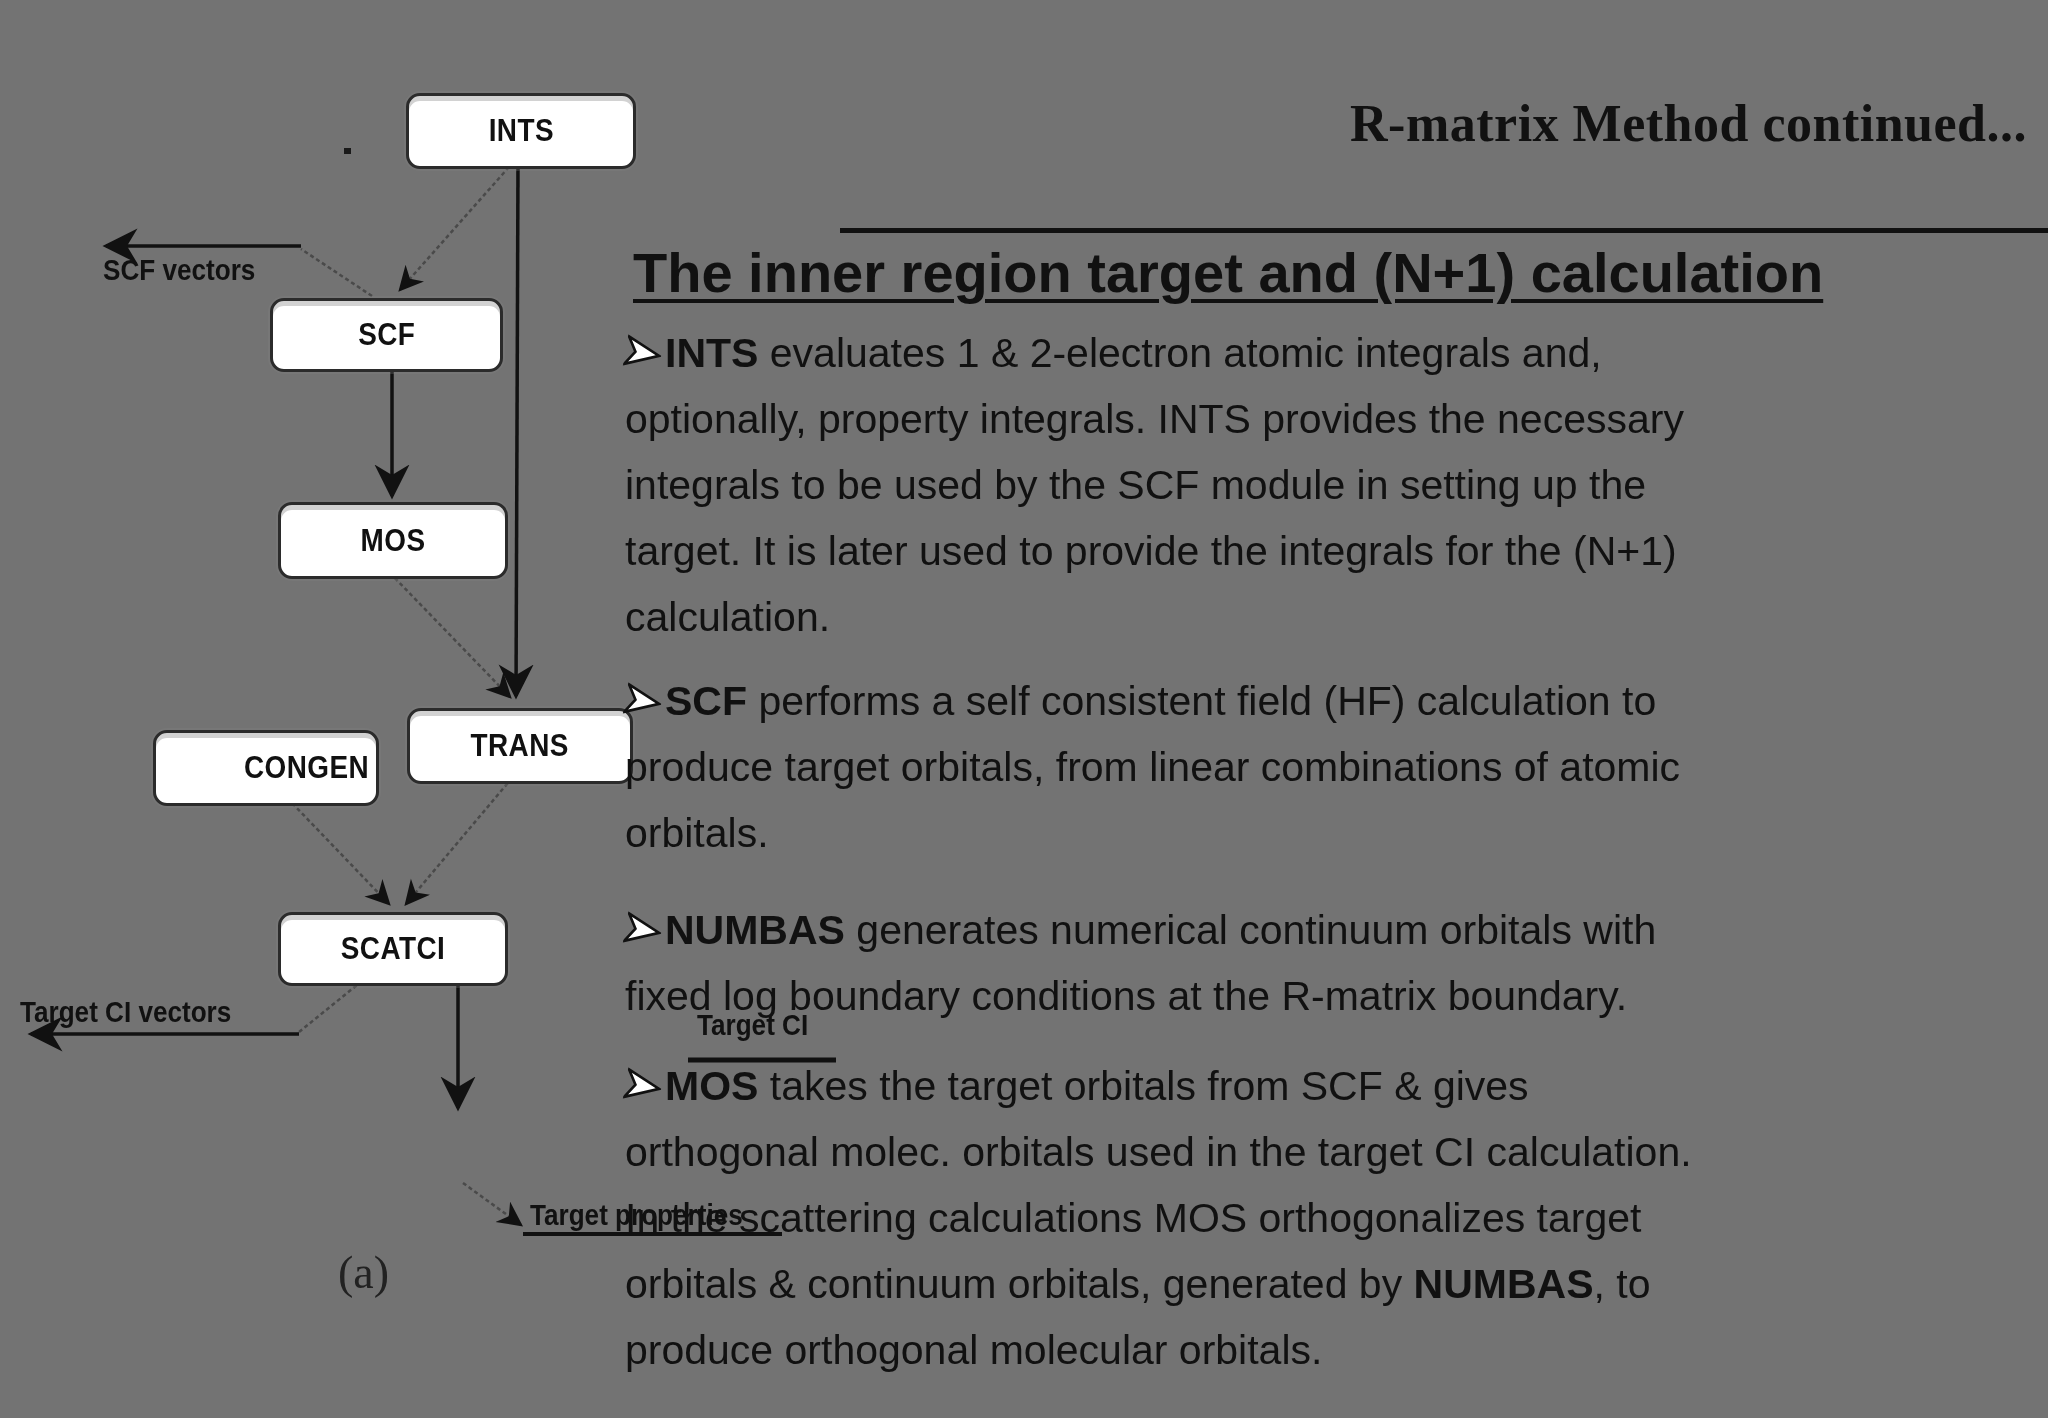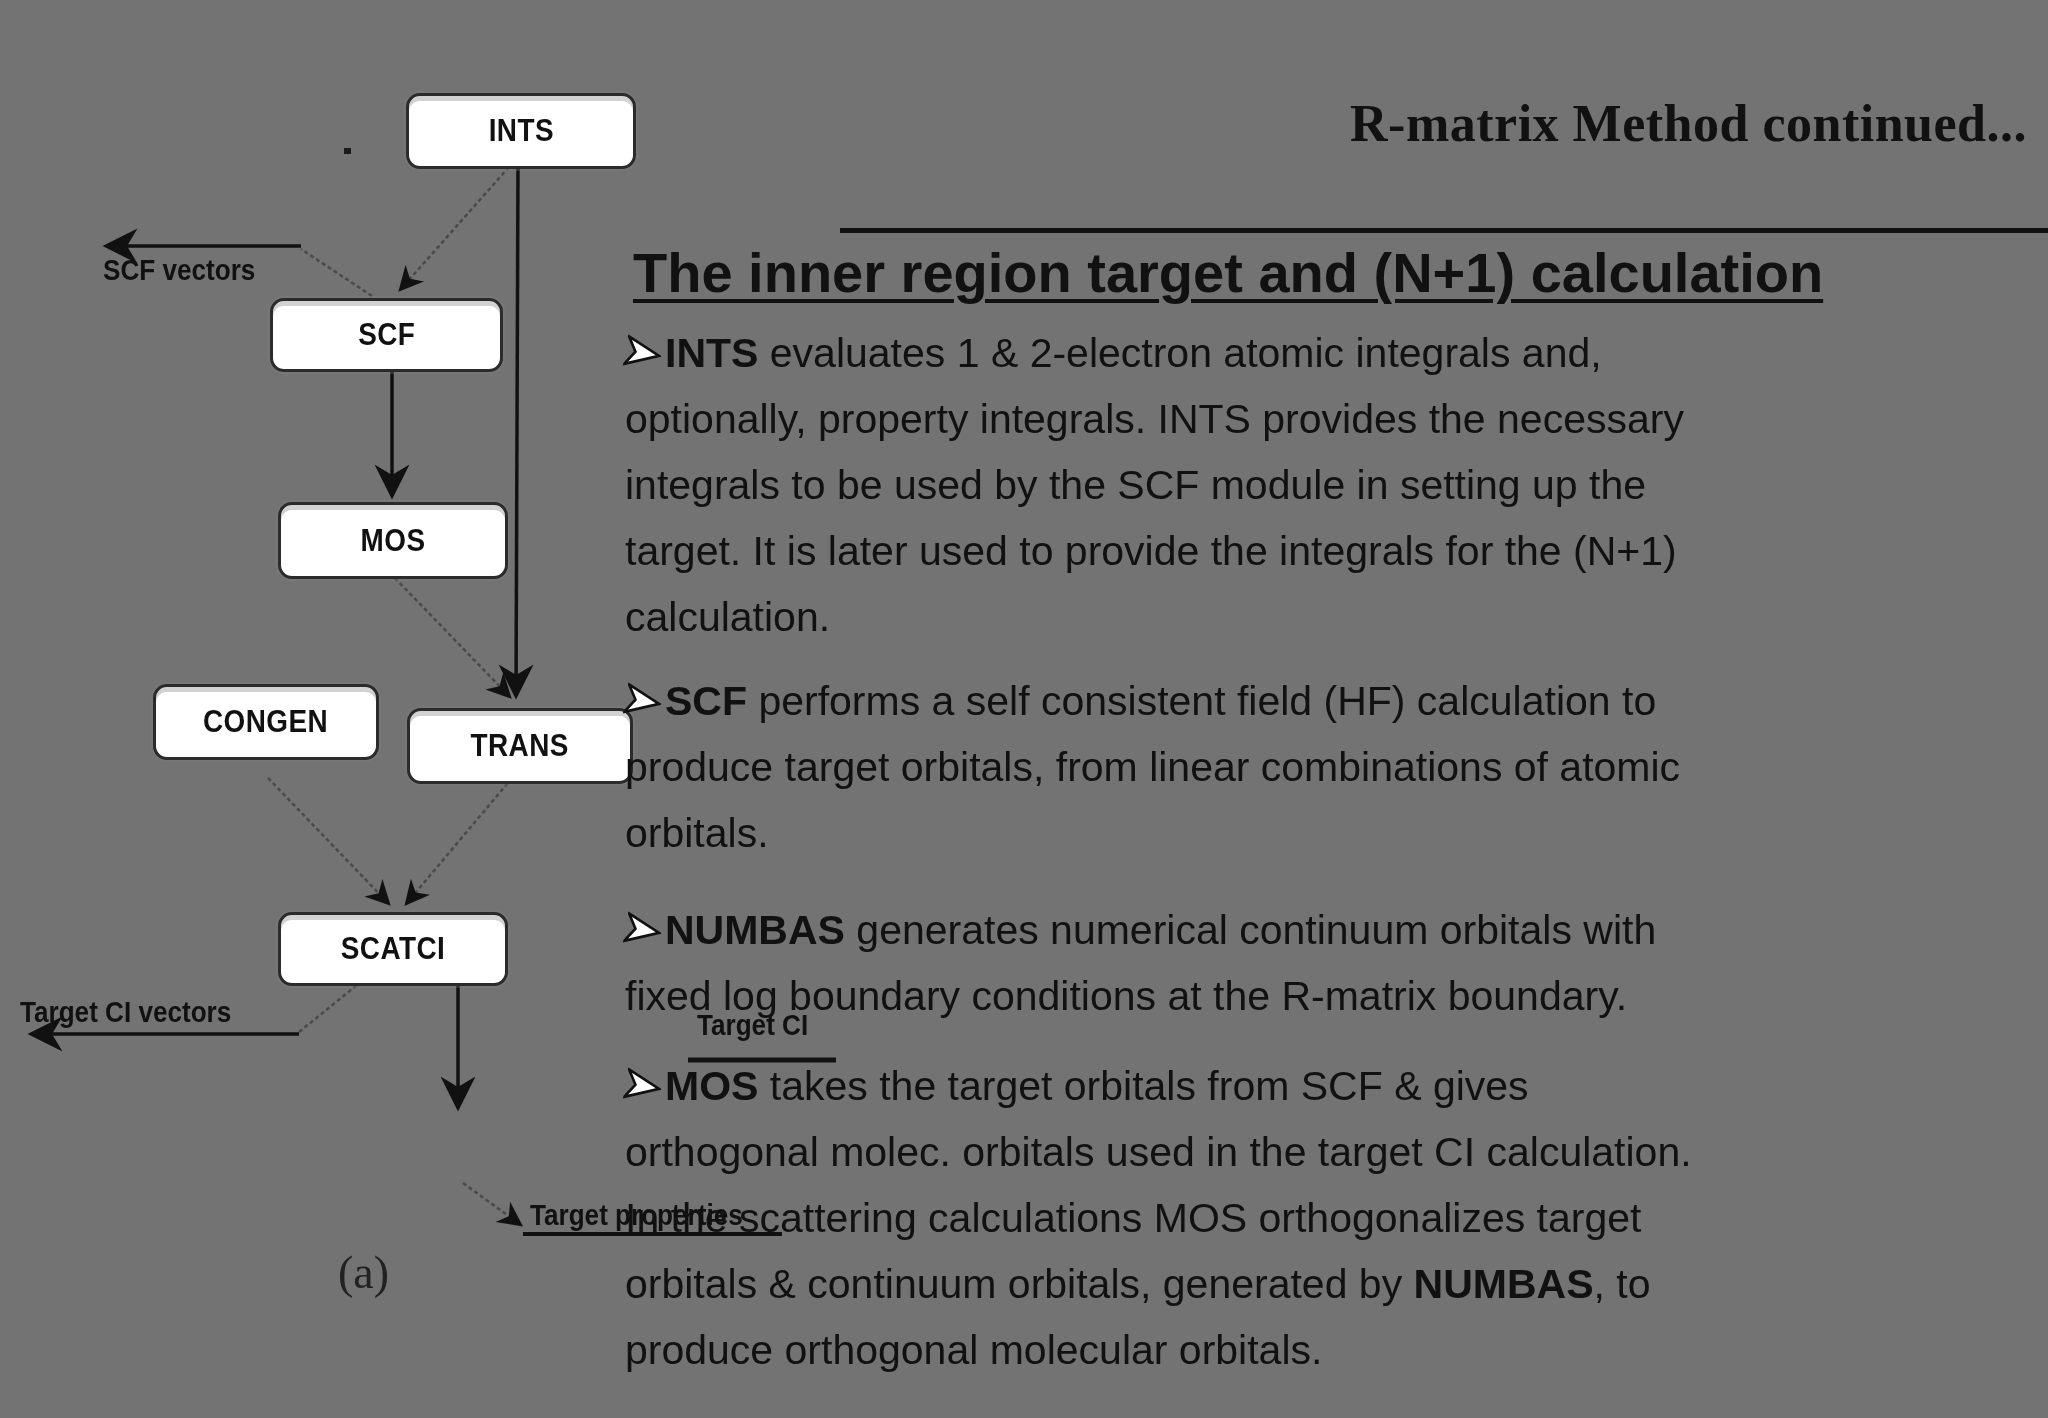"CONGEN" .box-congen { justify-content: none -> flex-end; top: 684px -> 730px }
